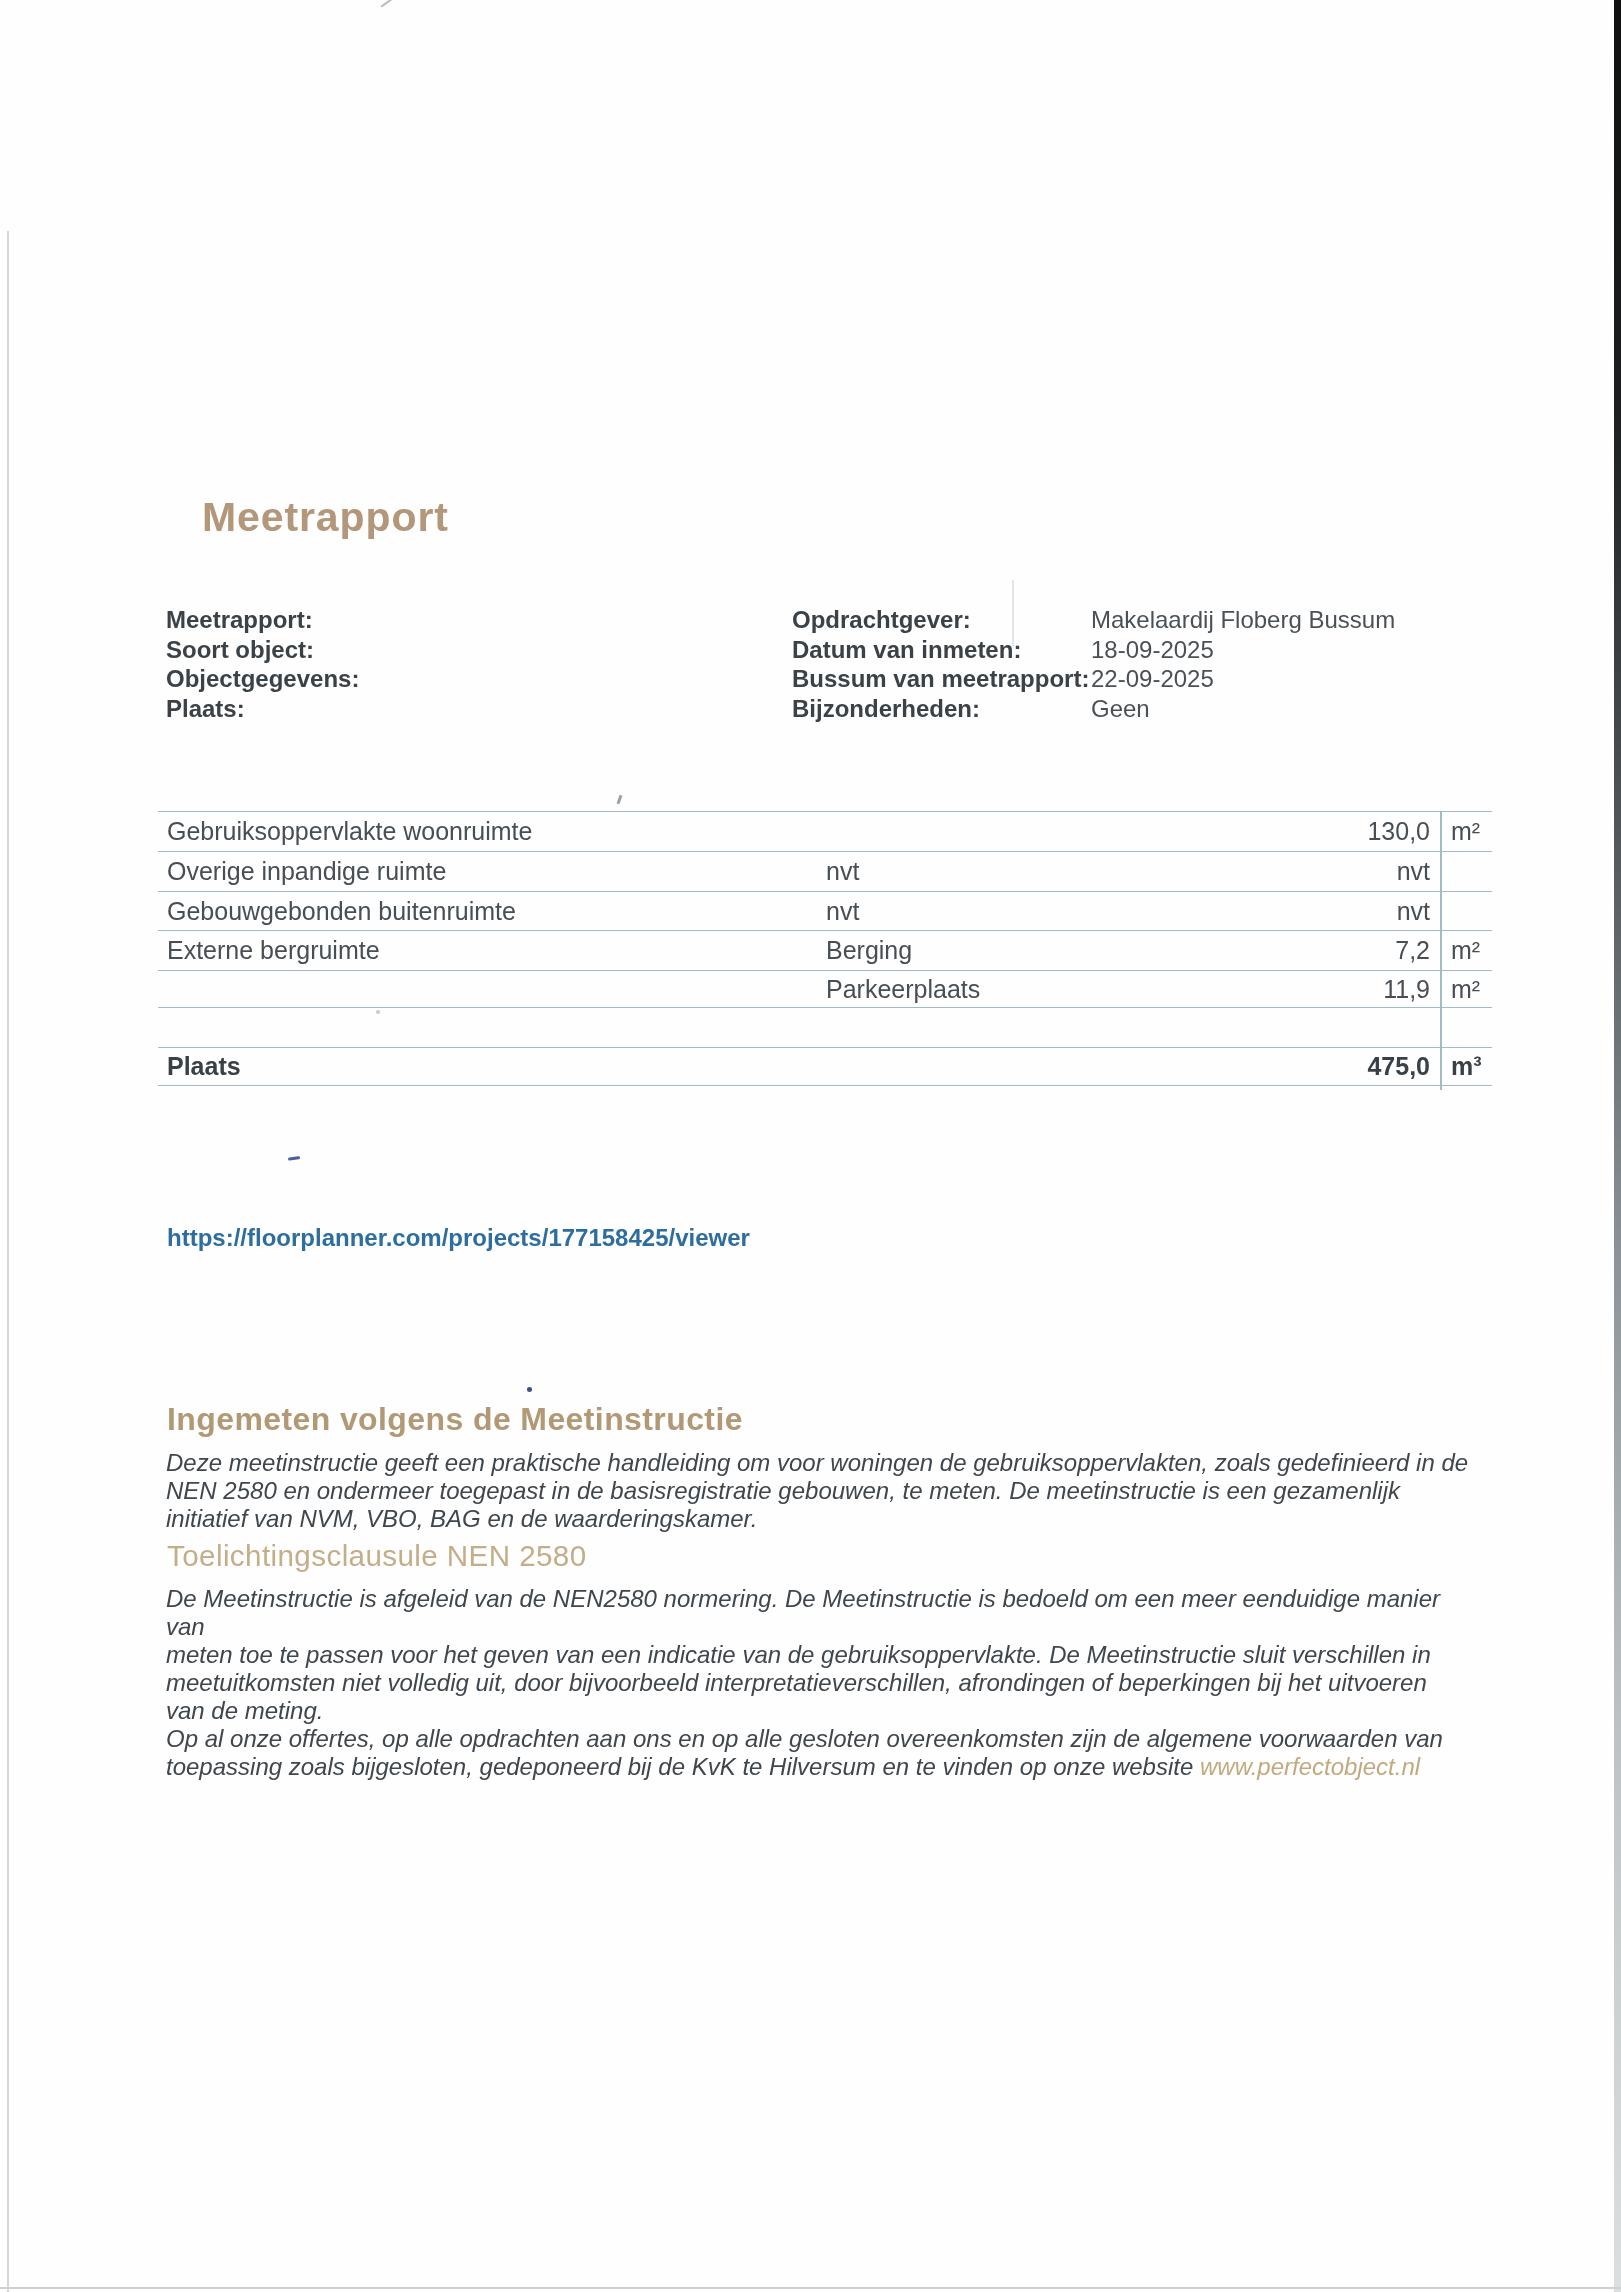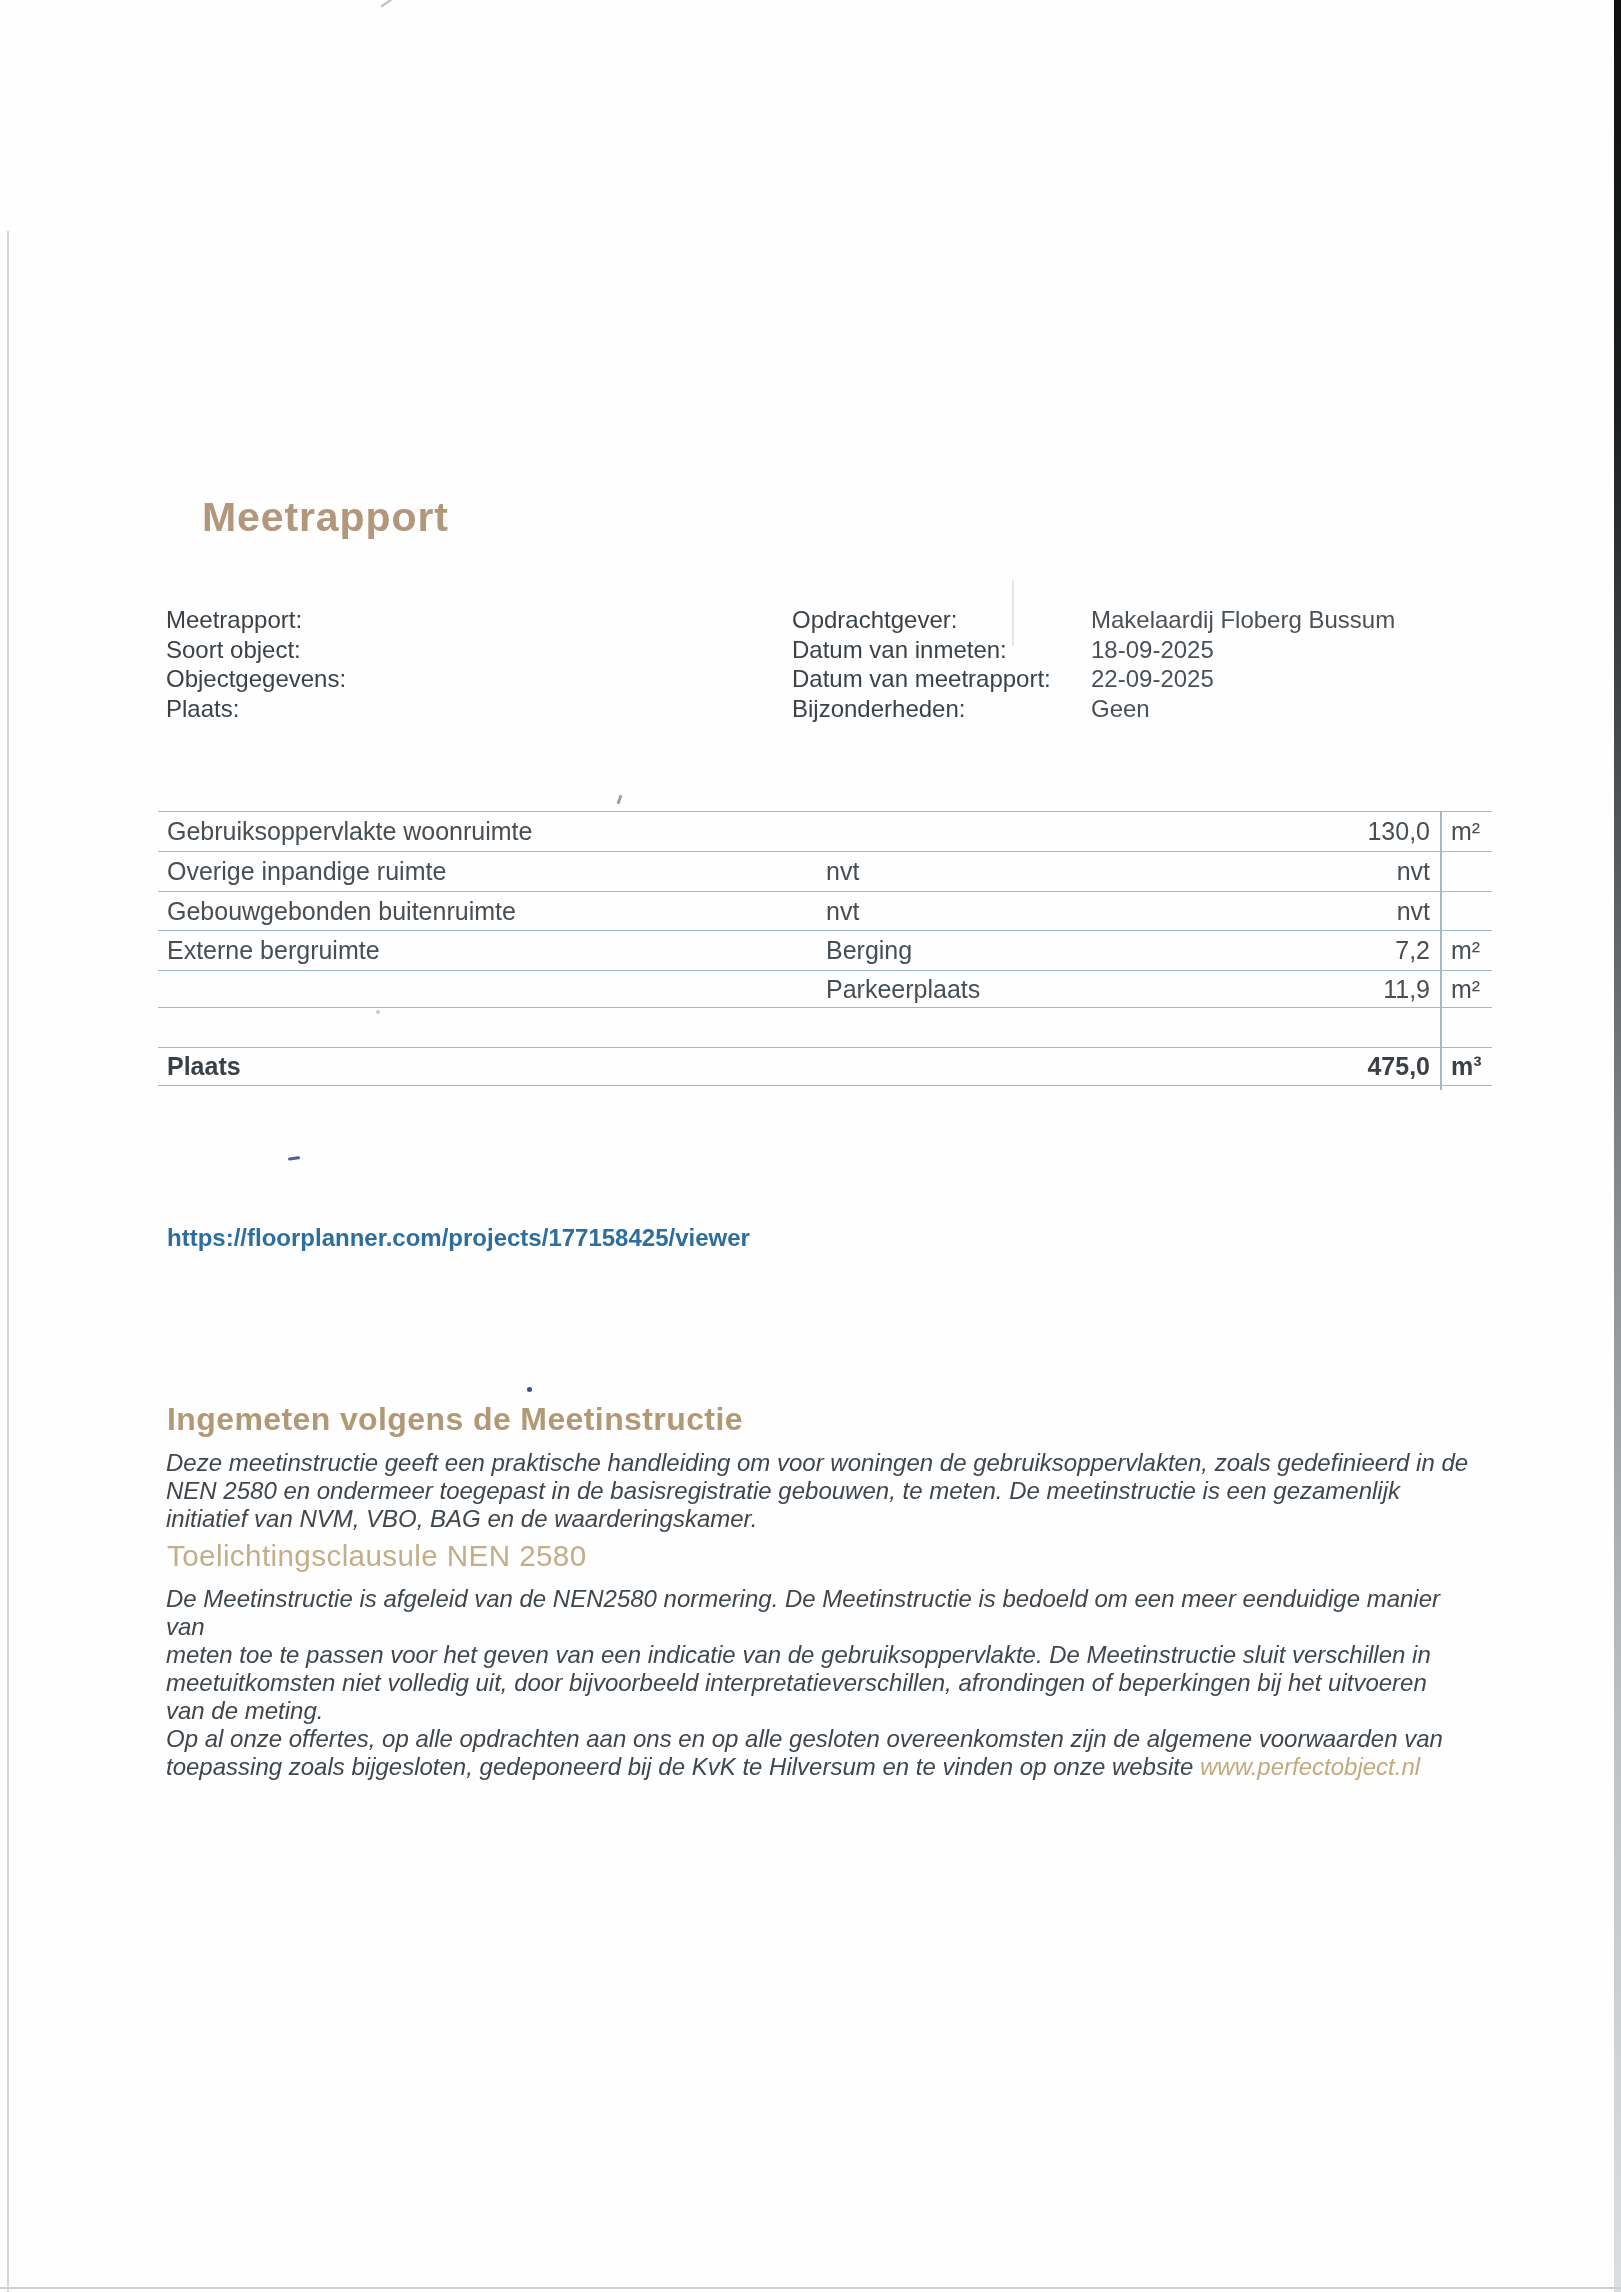"Meetrapport:" .meta-label { font-weight: normal -> bold }
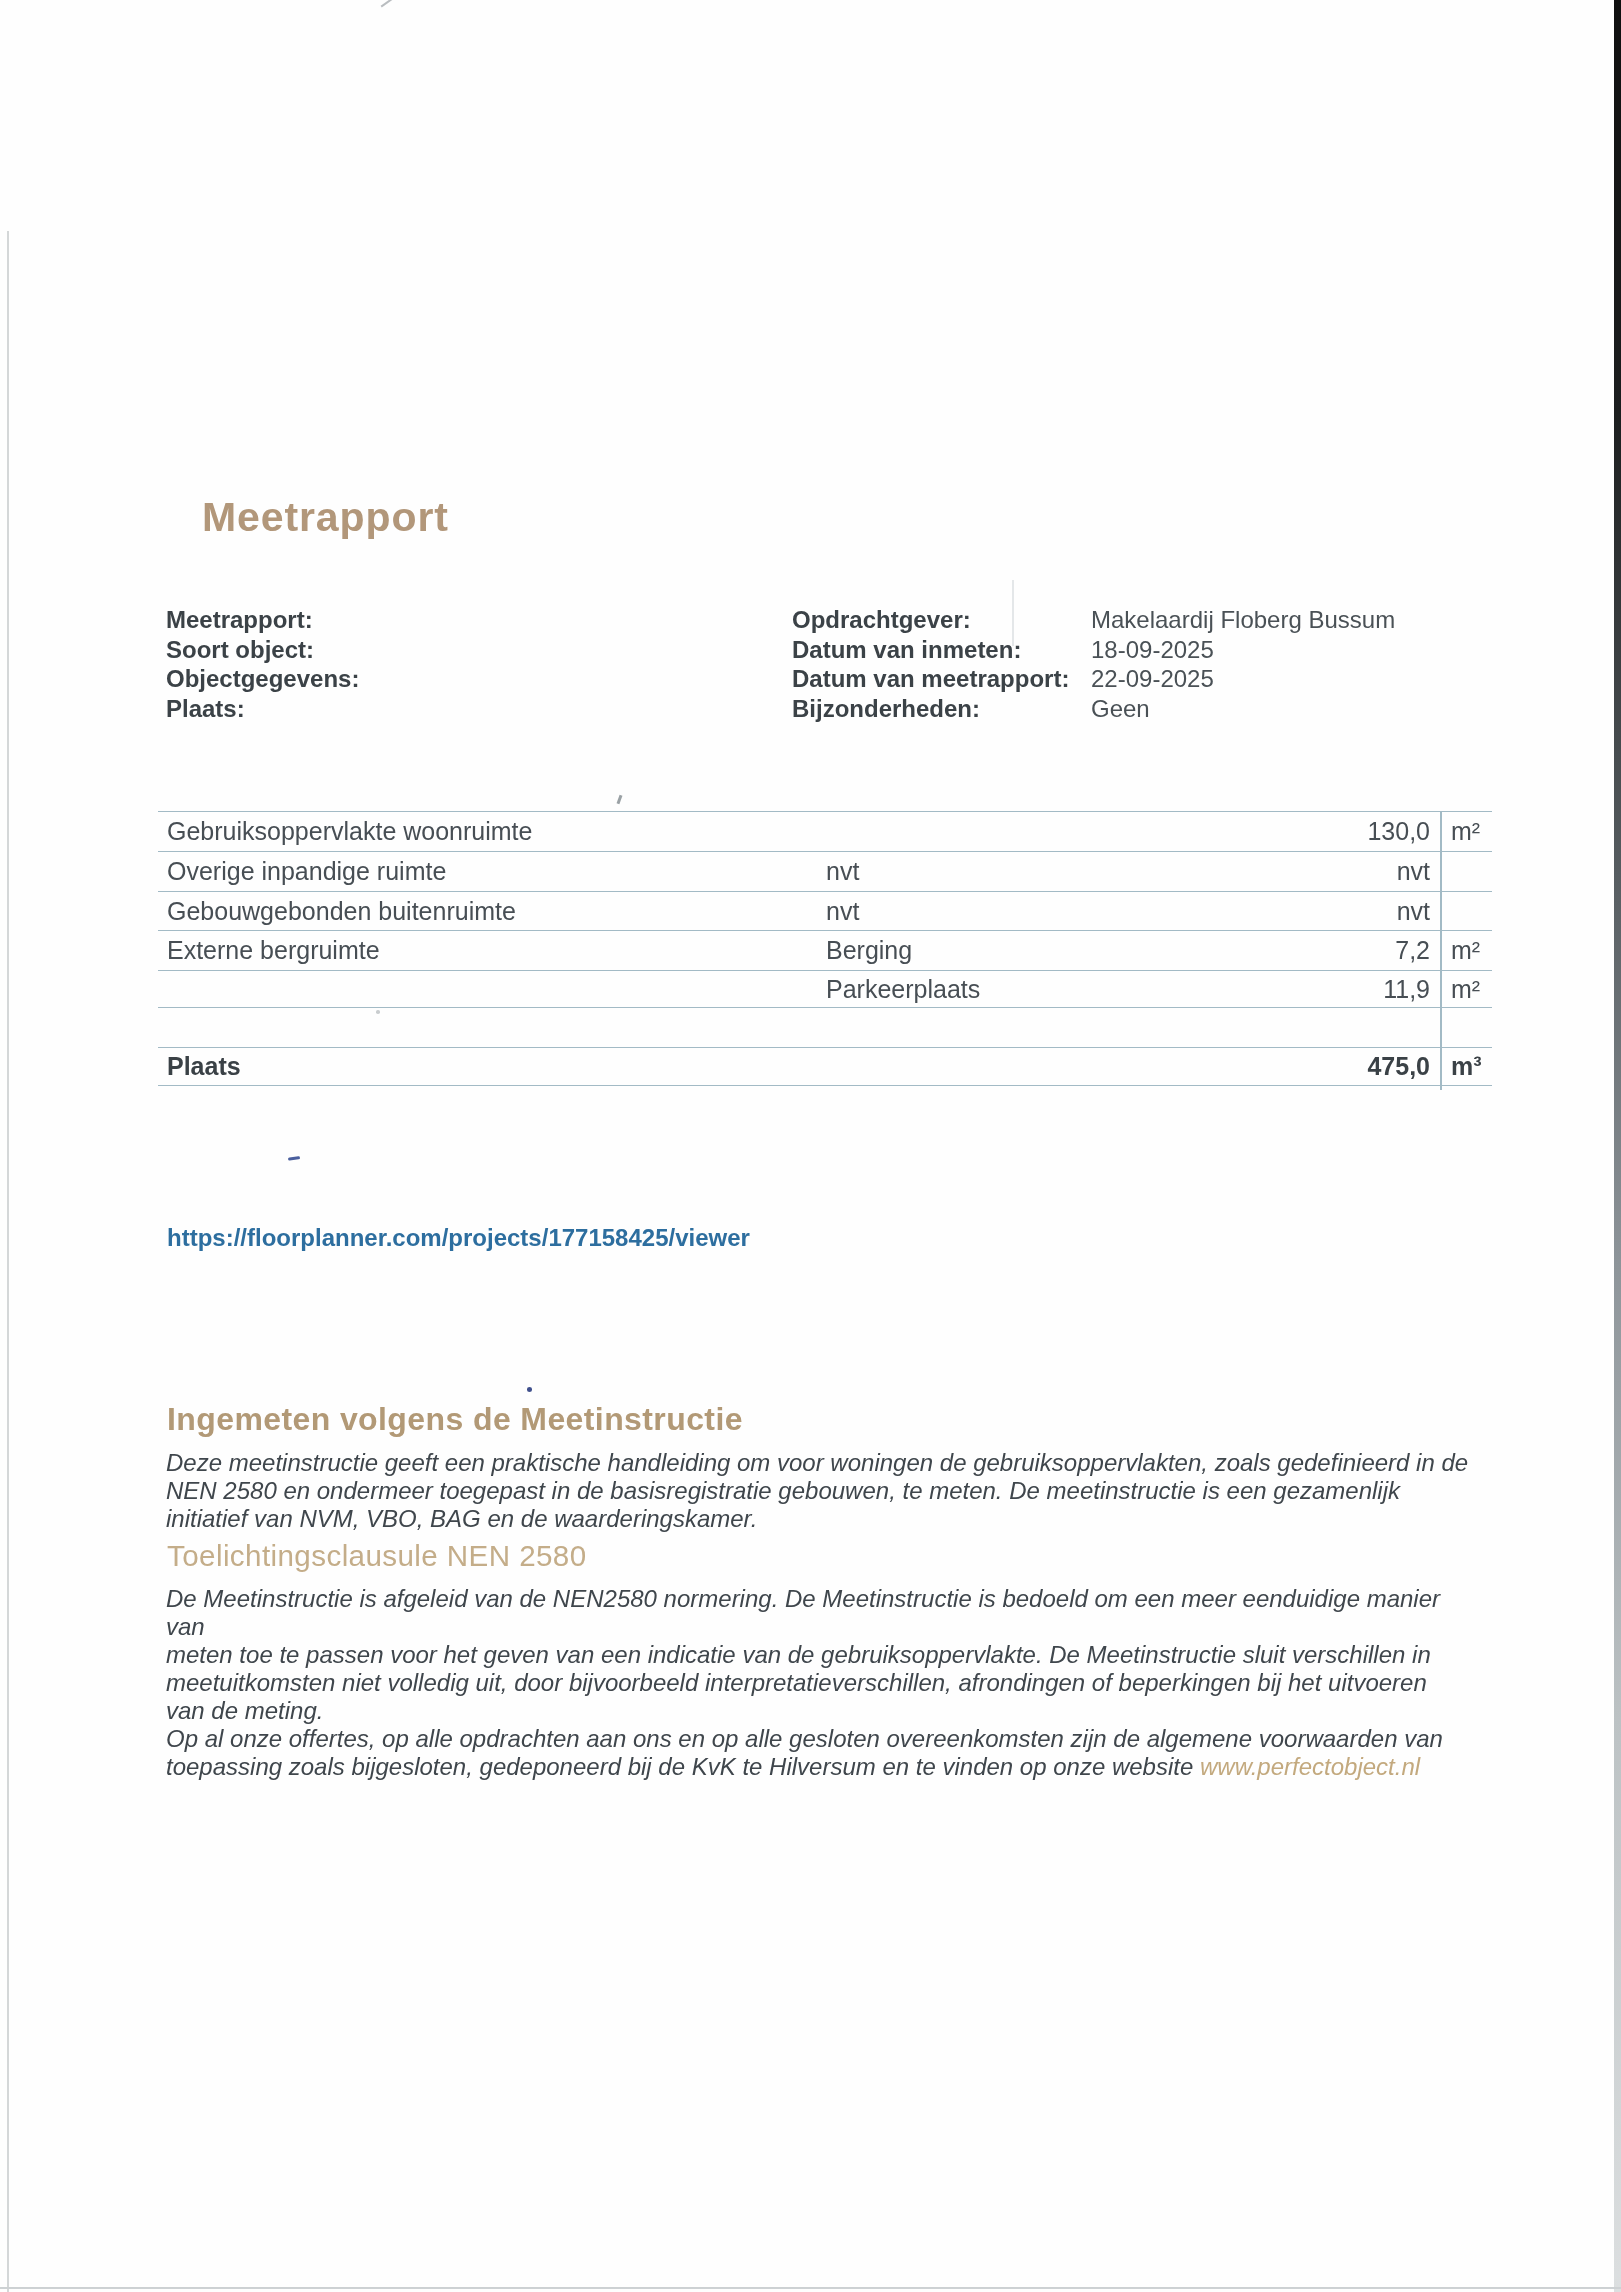"Datum van meetrapport:" div.meta-row { text: Datum -> Bussum }
